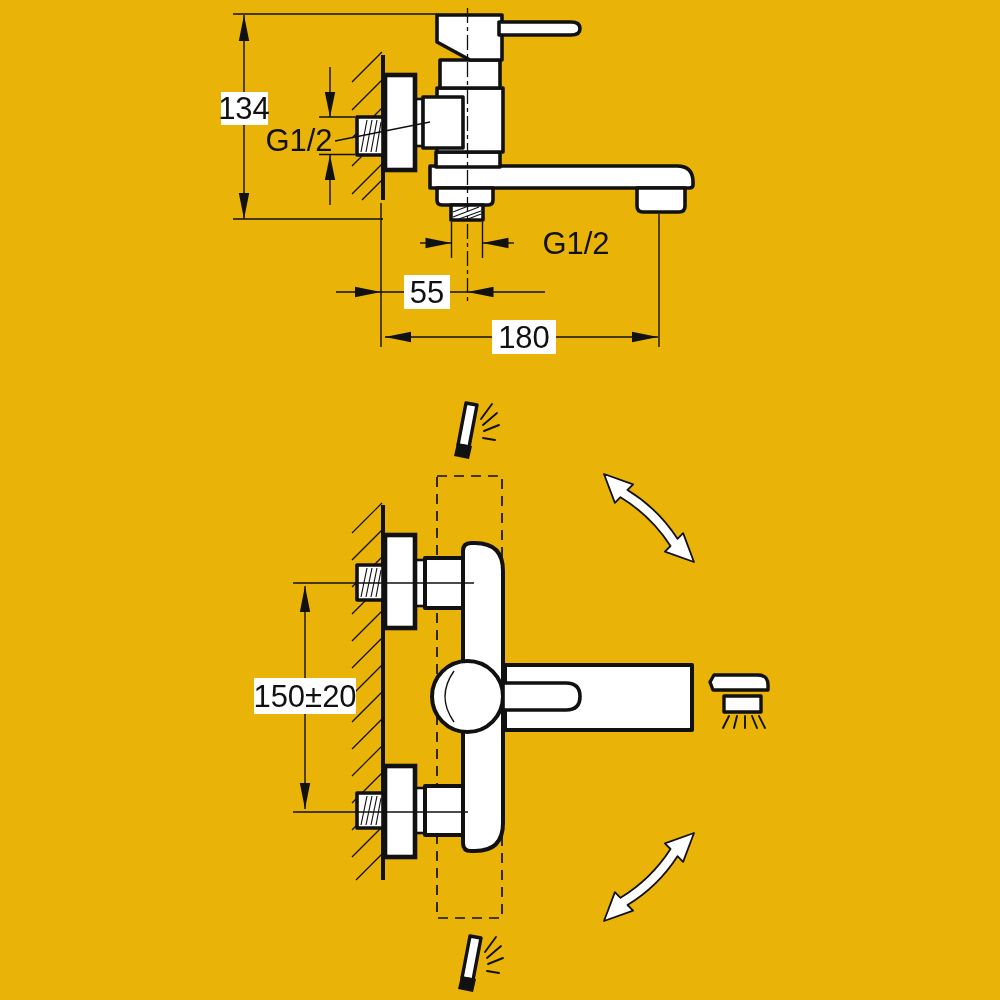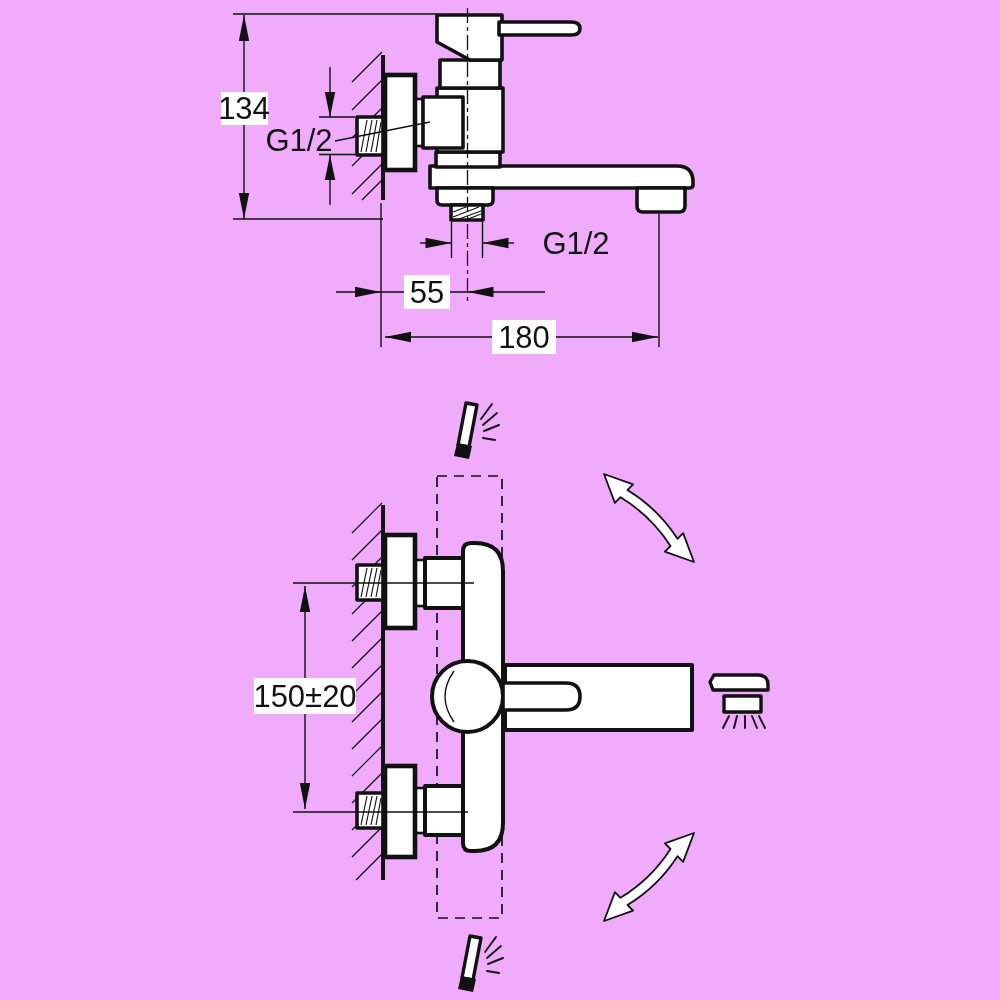"134" .stage { background: #f0abfc -> #eab308 }
